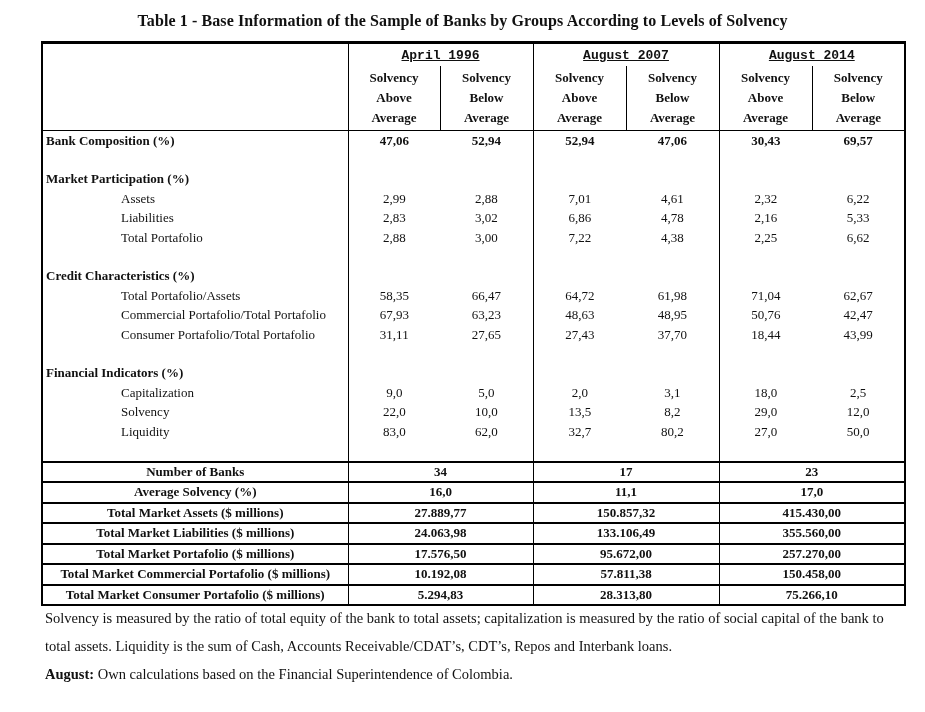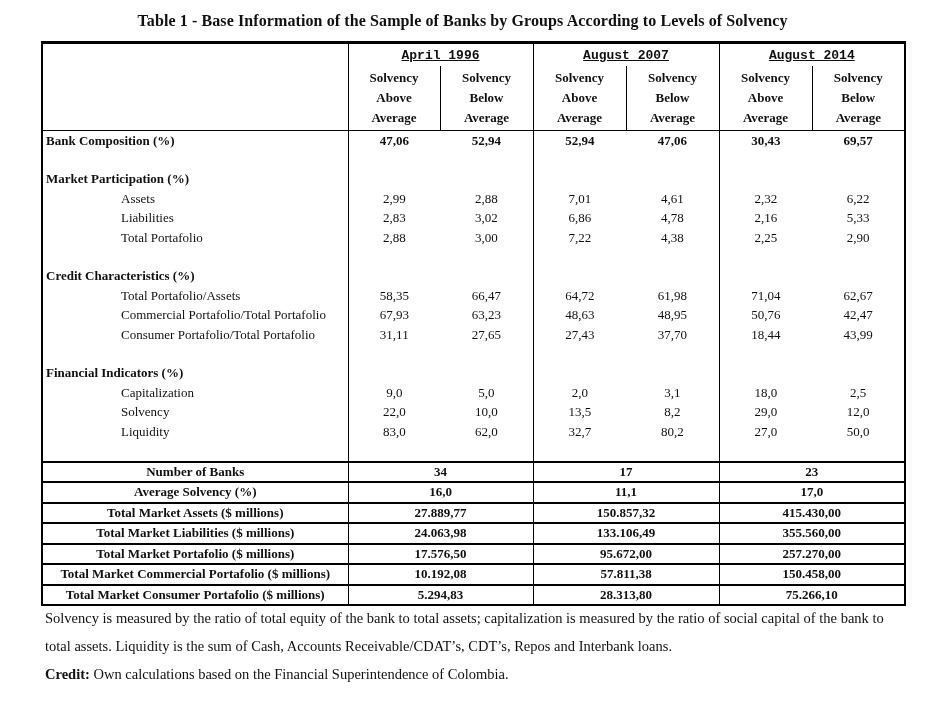"2,90" td.num { text: 2,90 -> 6,62 }
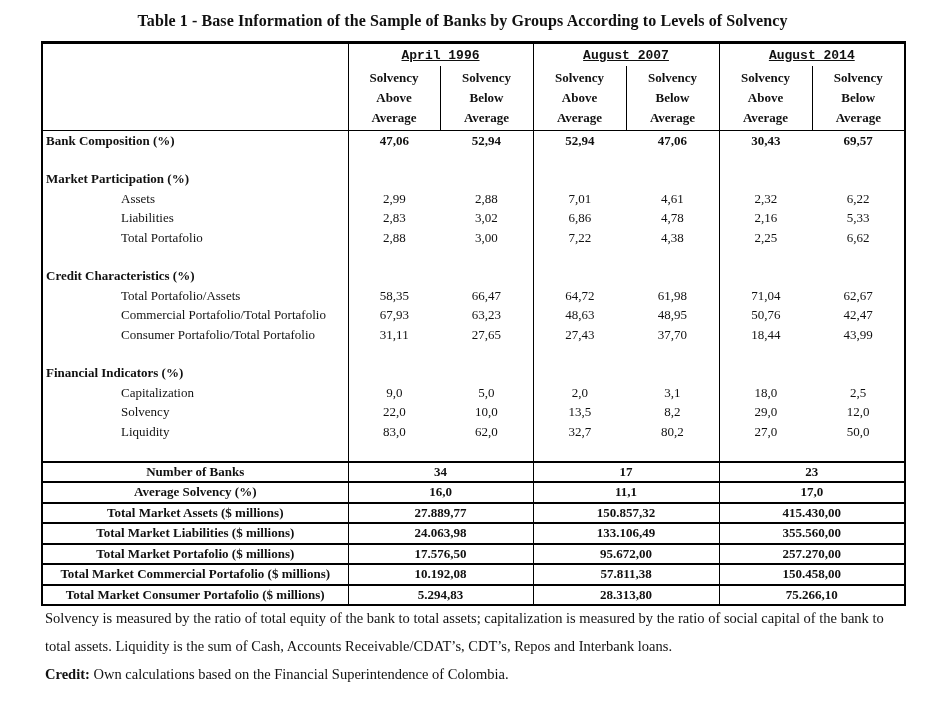"Credit:" span.src { text: Credit -> August }
